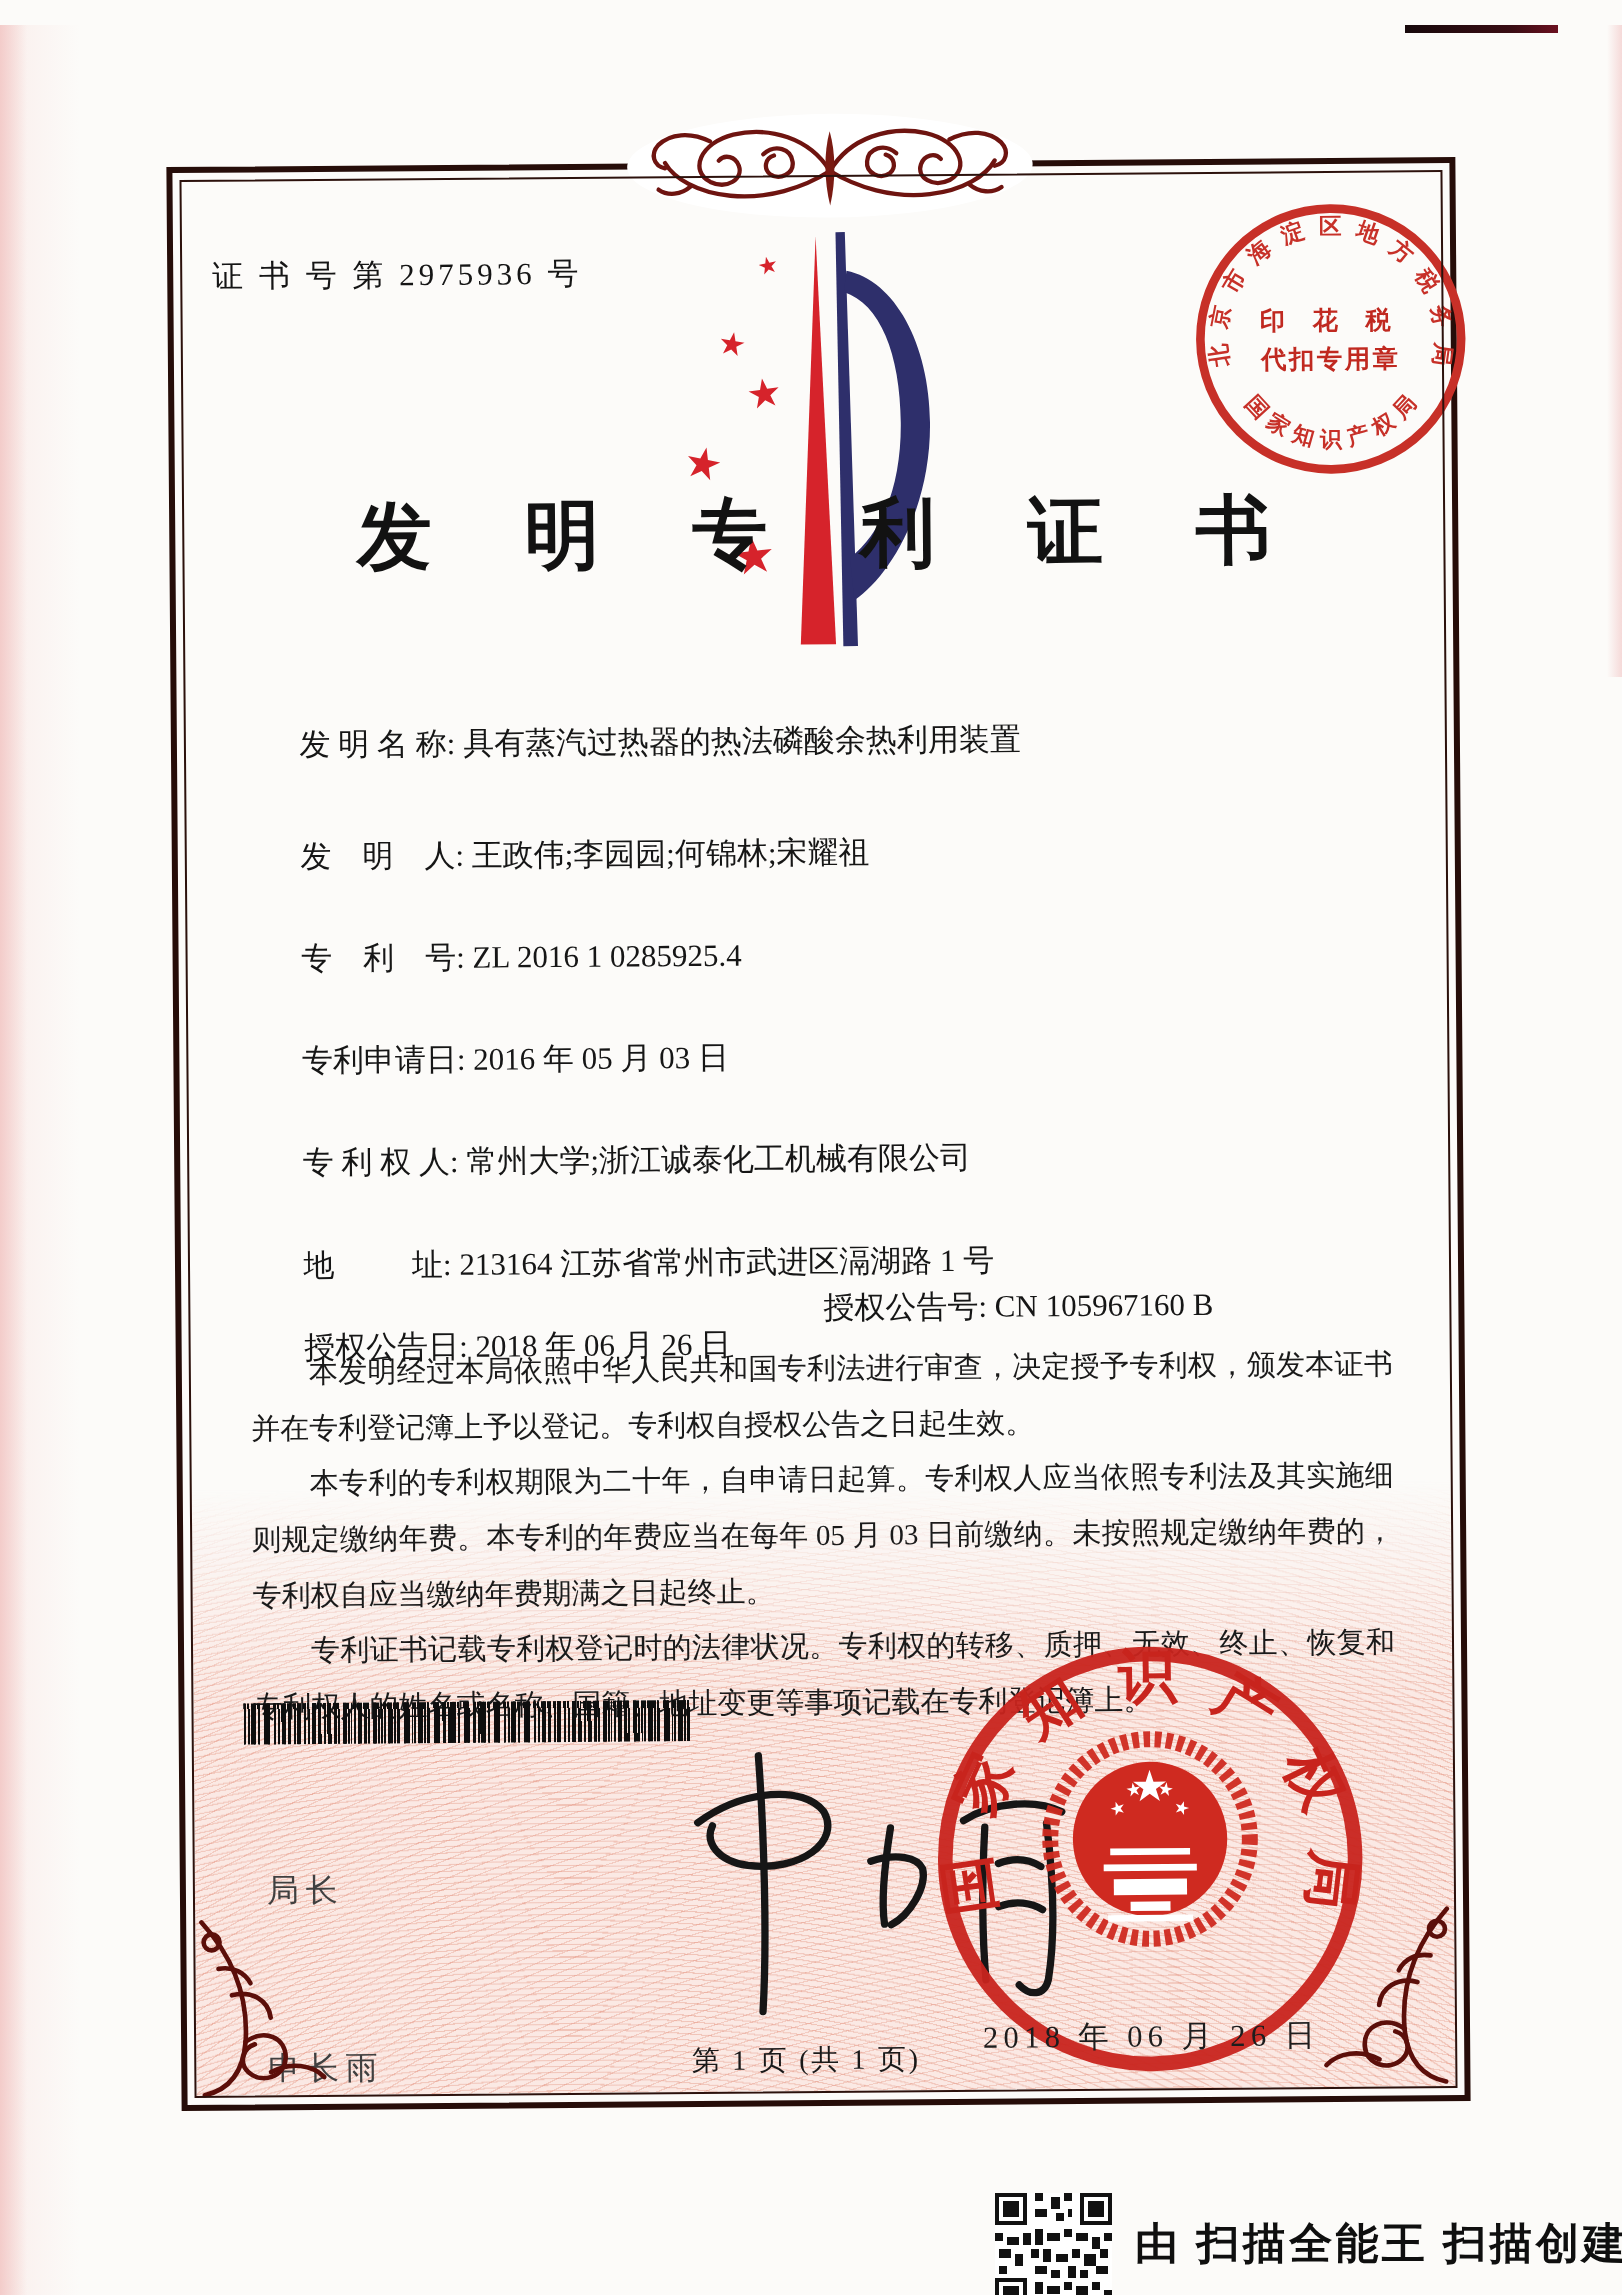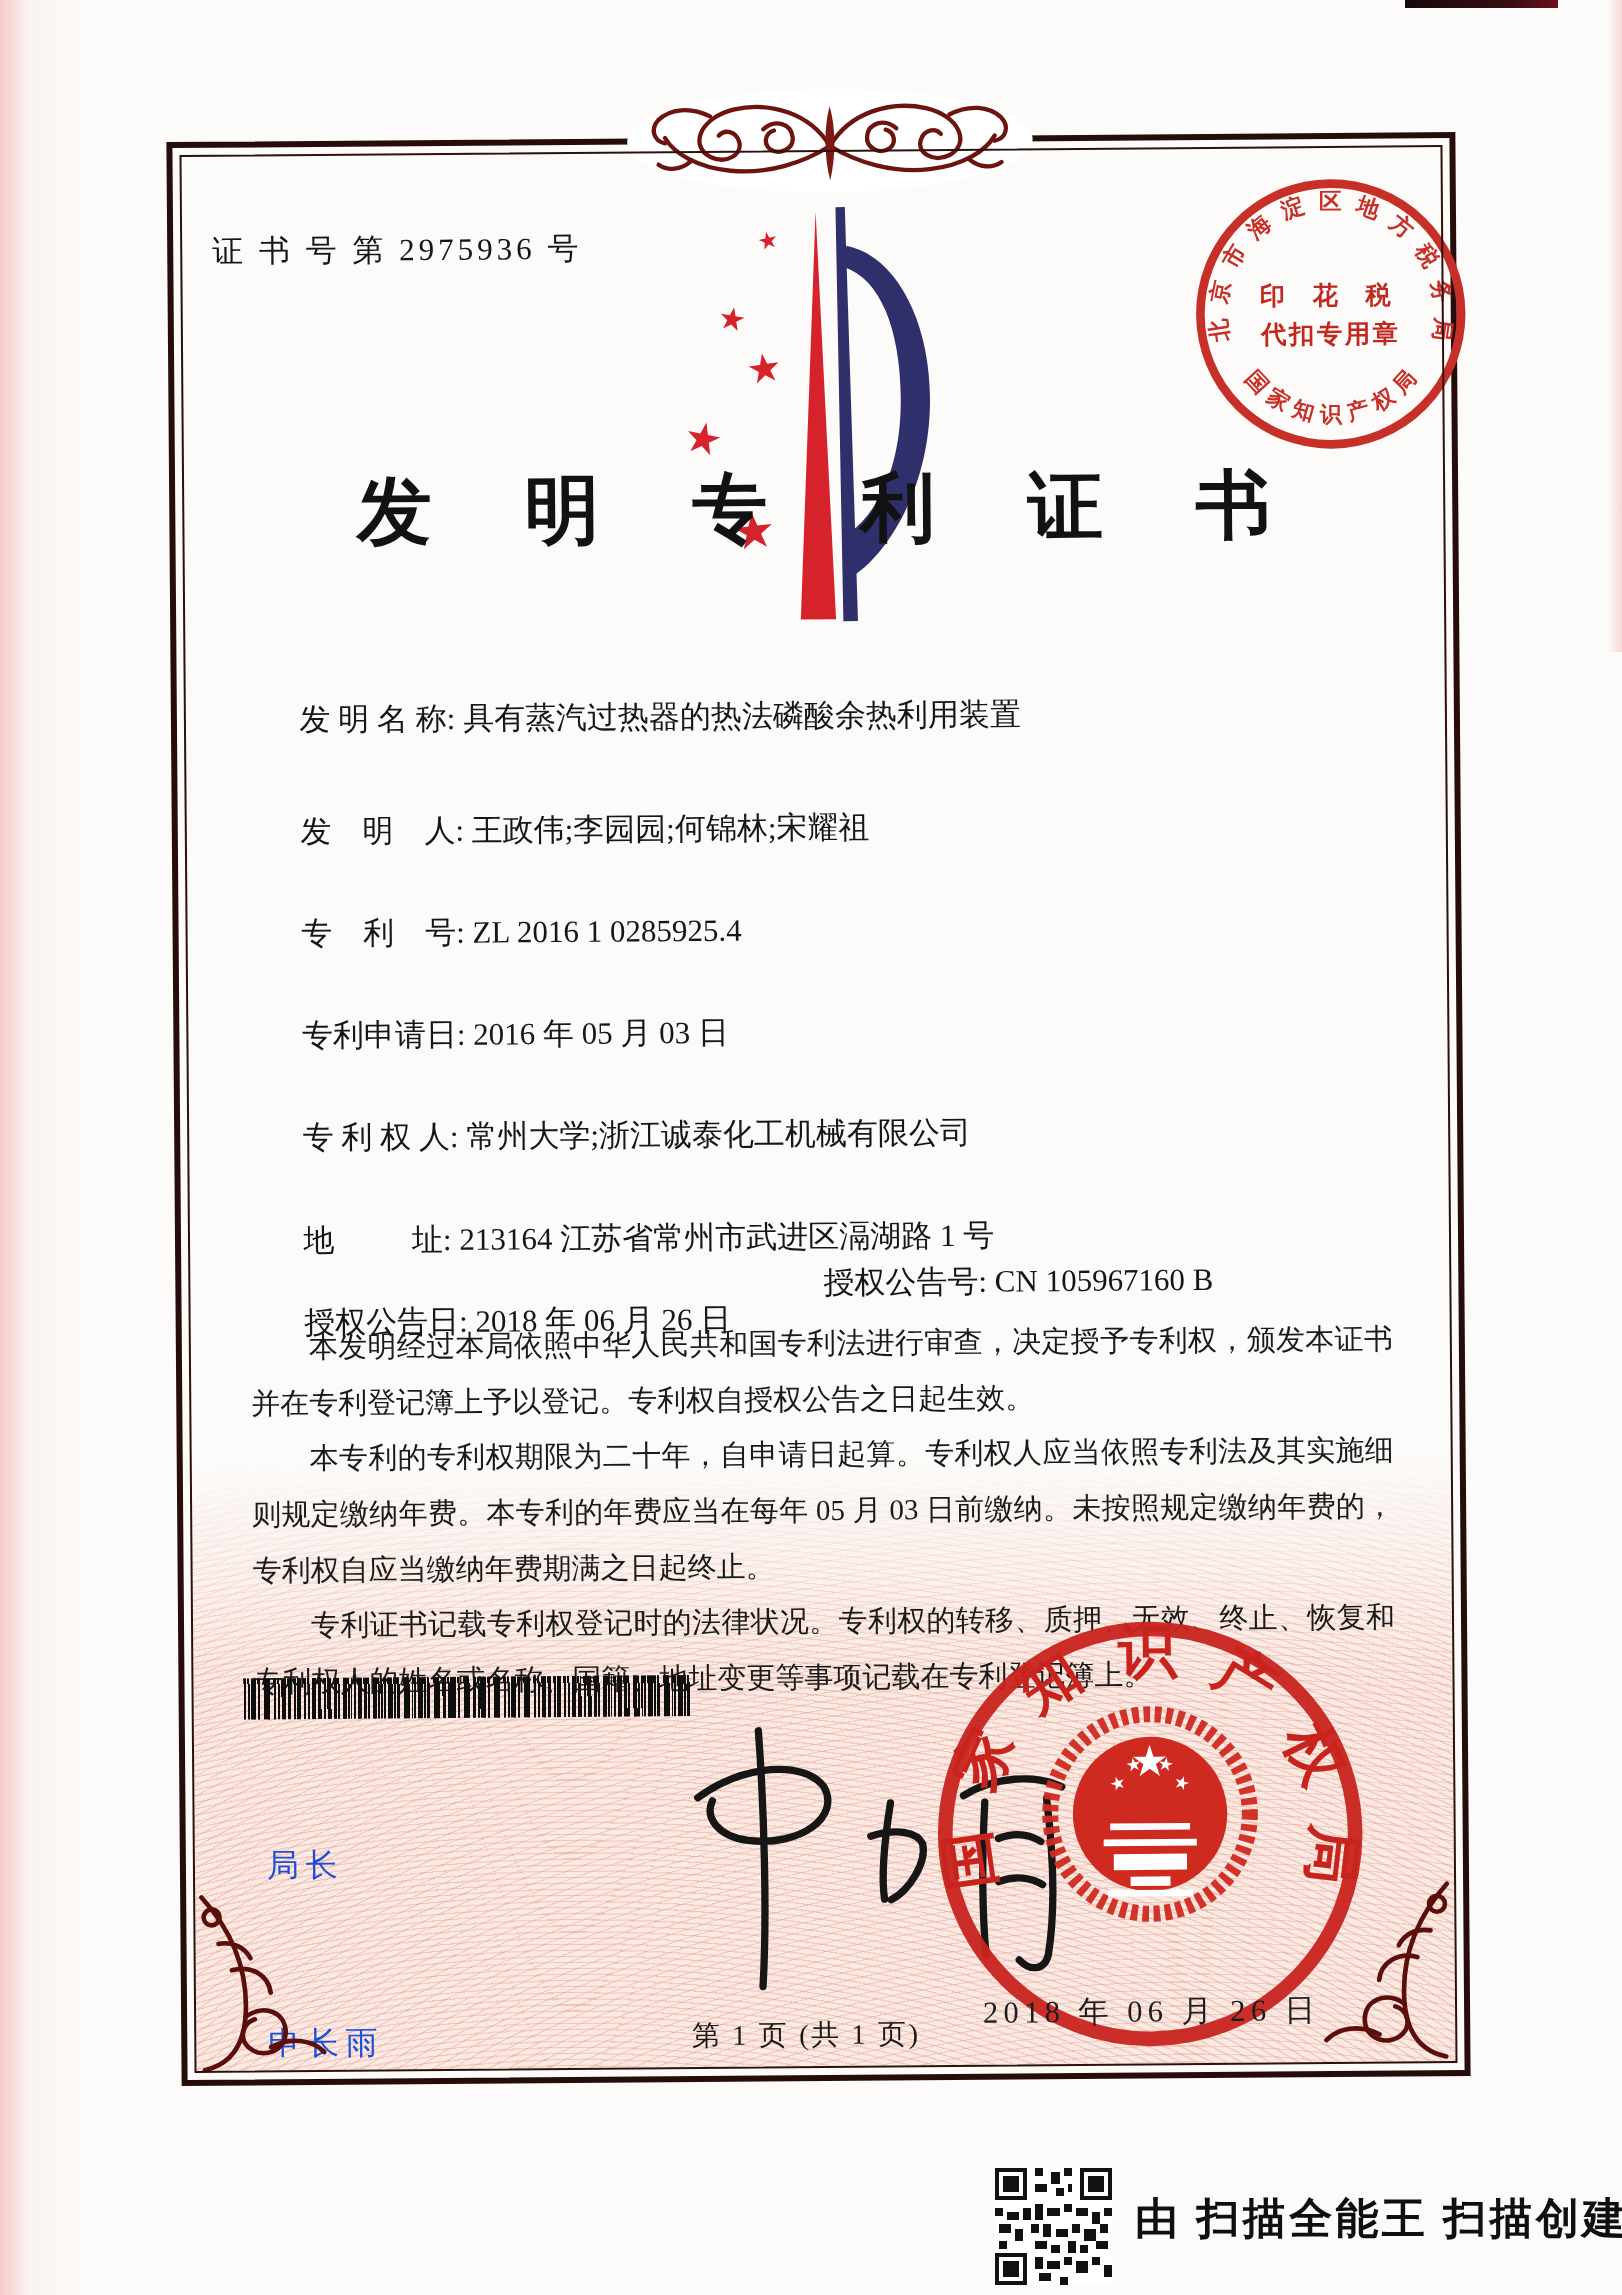"证 书 号 第 2975936" #page { margin-top: none -> 25px }
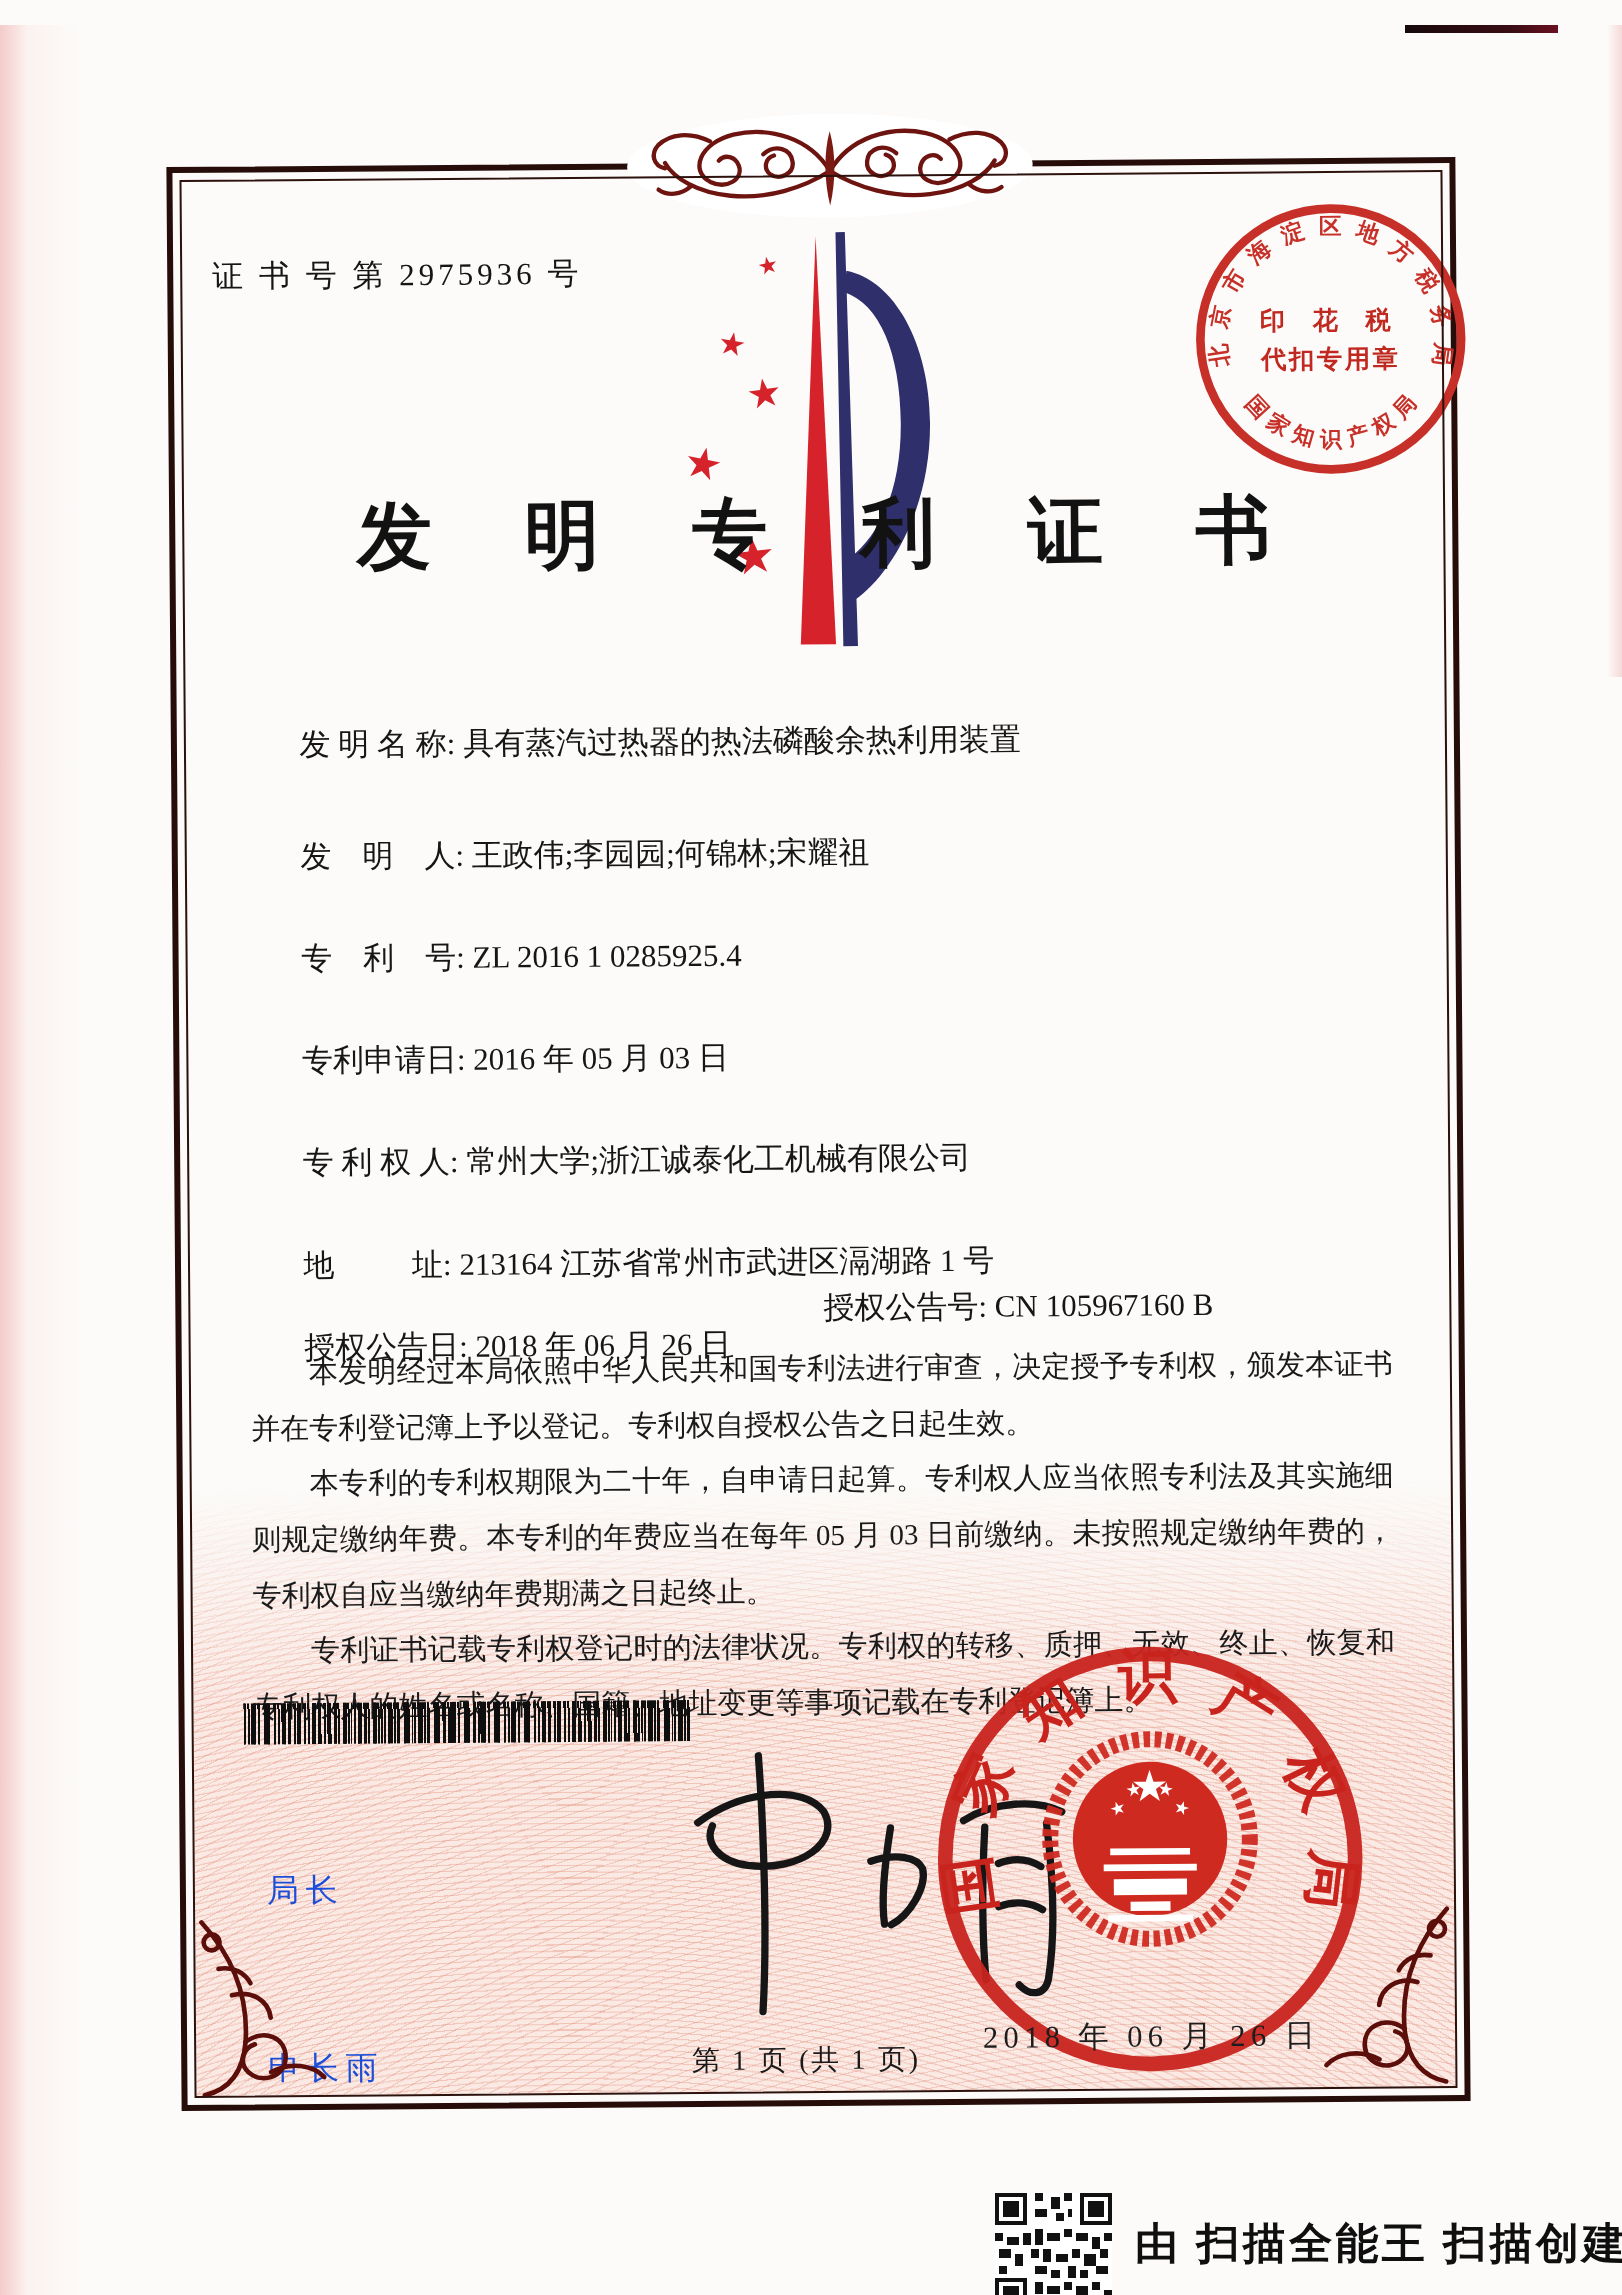"局长" .sig-label { color: #1d4ed8 -> #404040 }
